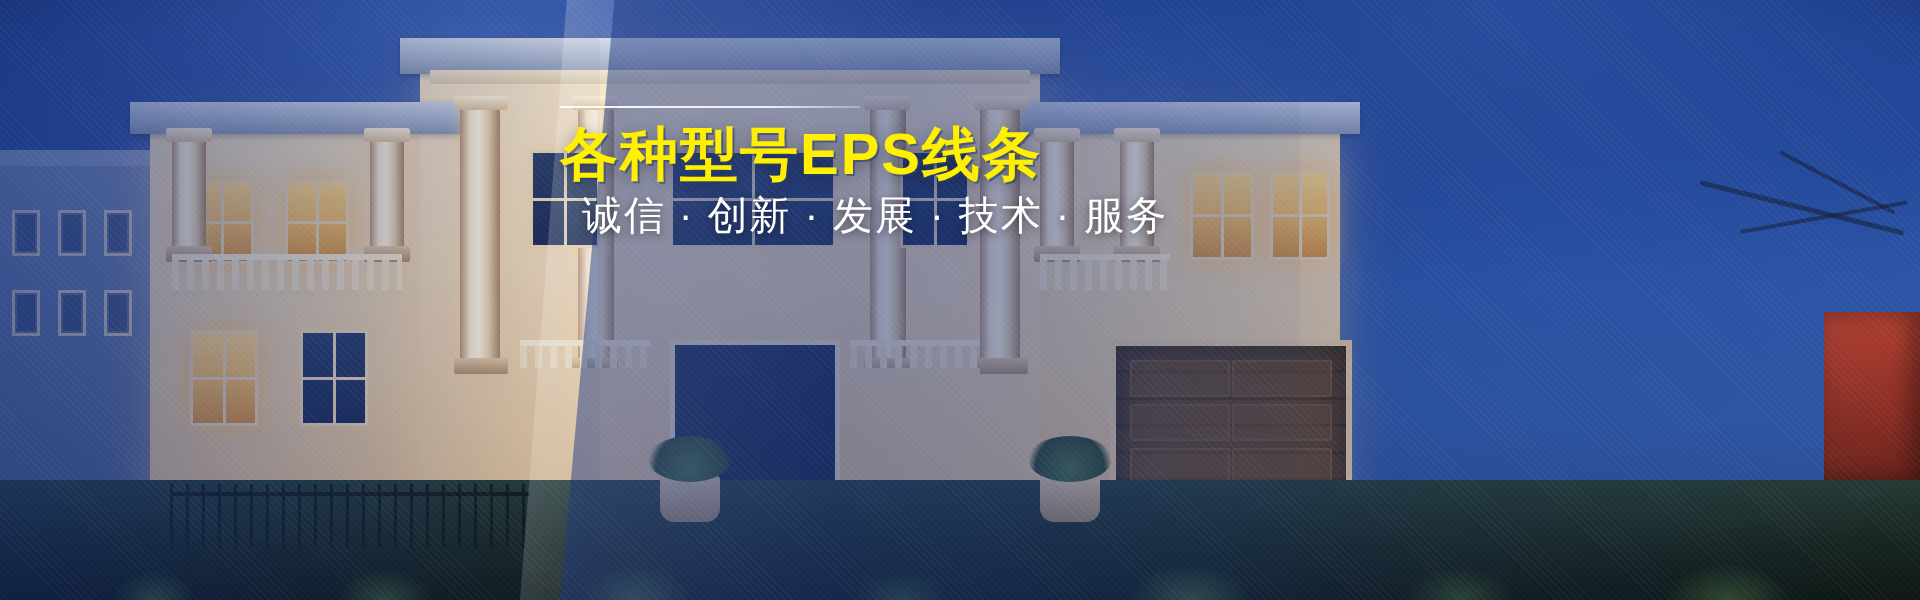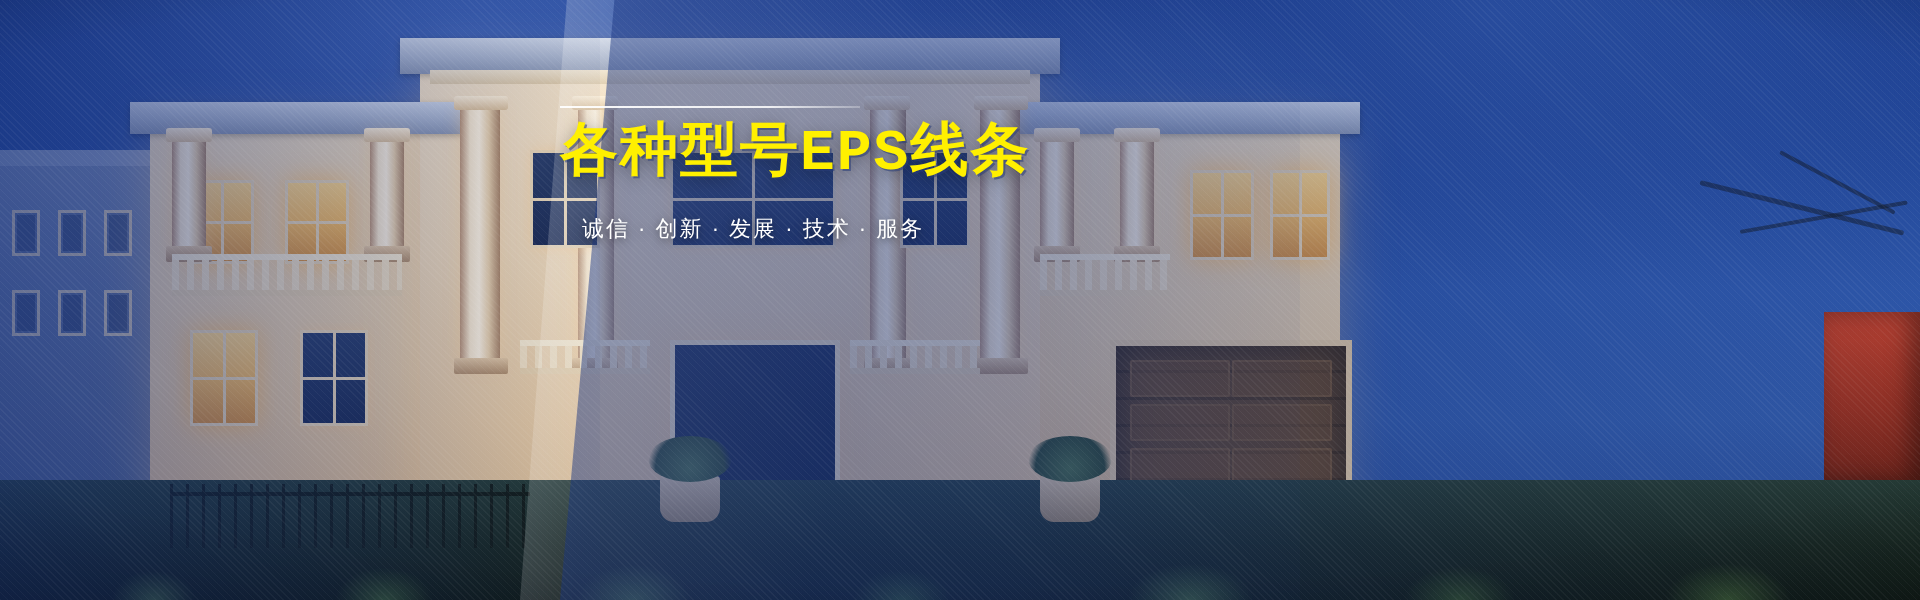"各种型号EPS线条" .headline { font-family: Liberation Mono, monospace -> none }
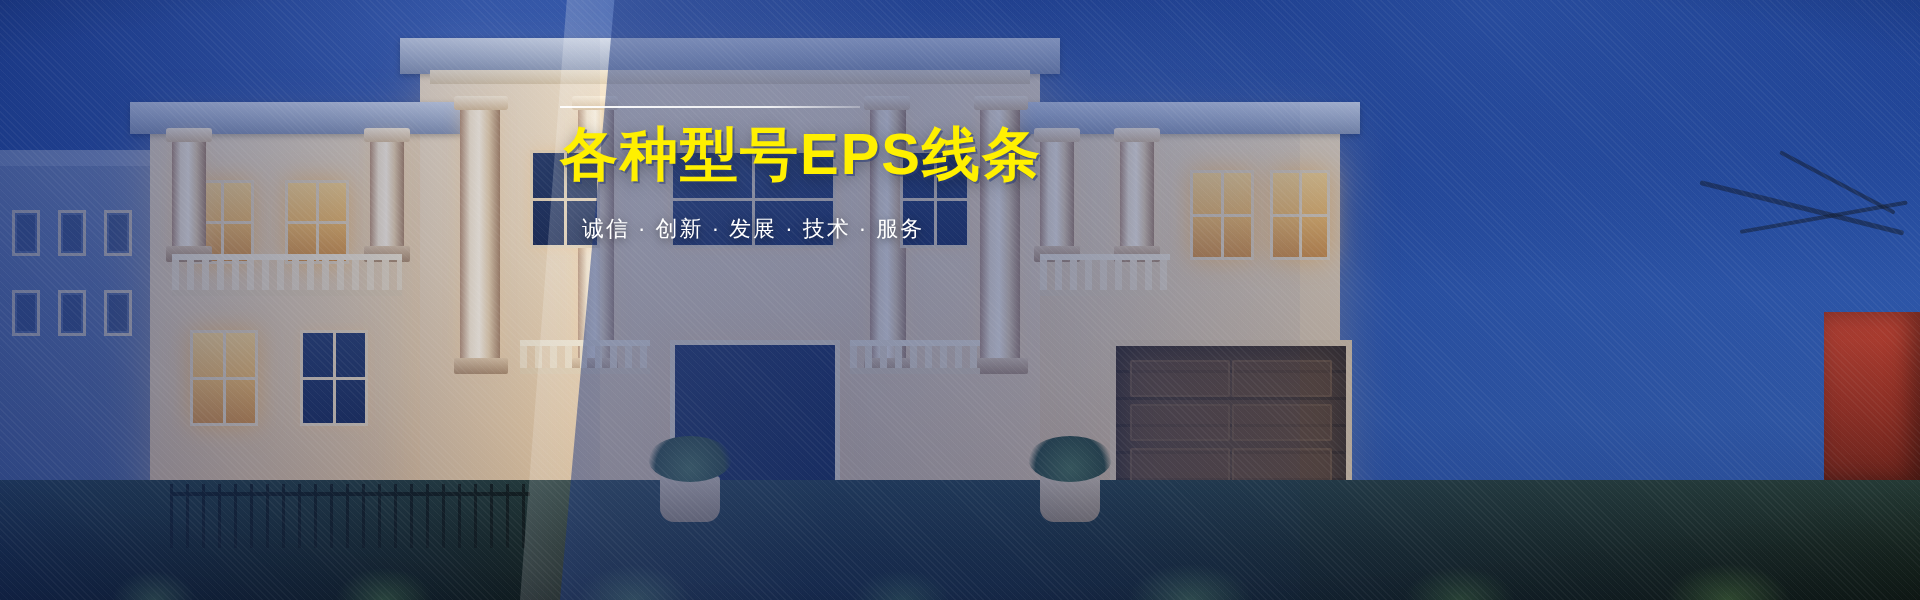"诚信 · 创新 · 发展" .tagline { font-size: 22px -> 40px; margin-top: 26px -> none }
